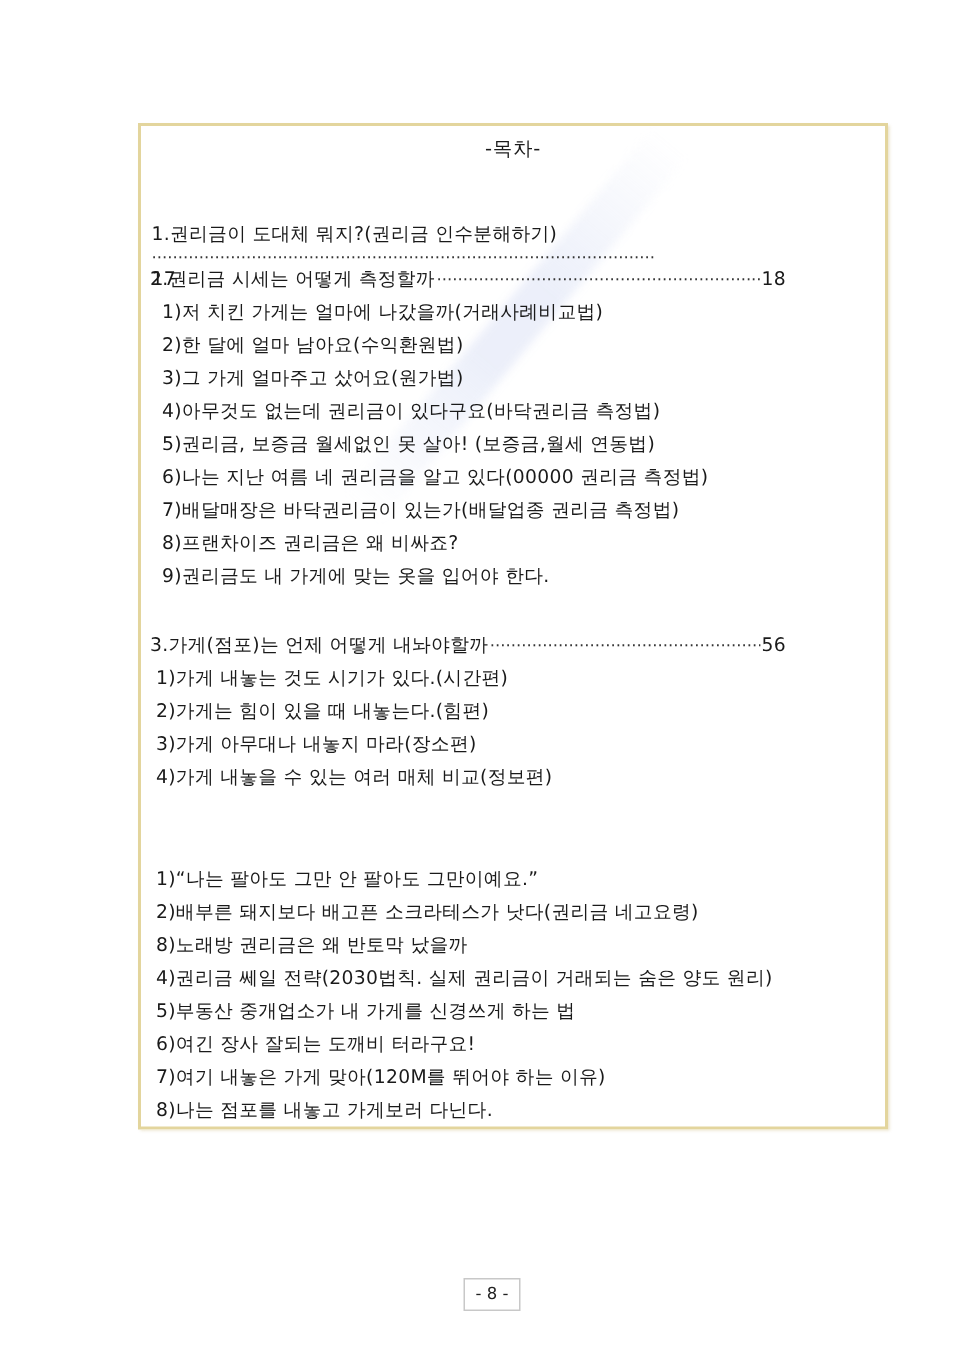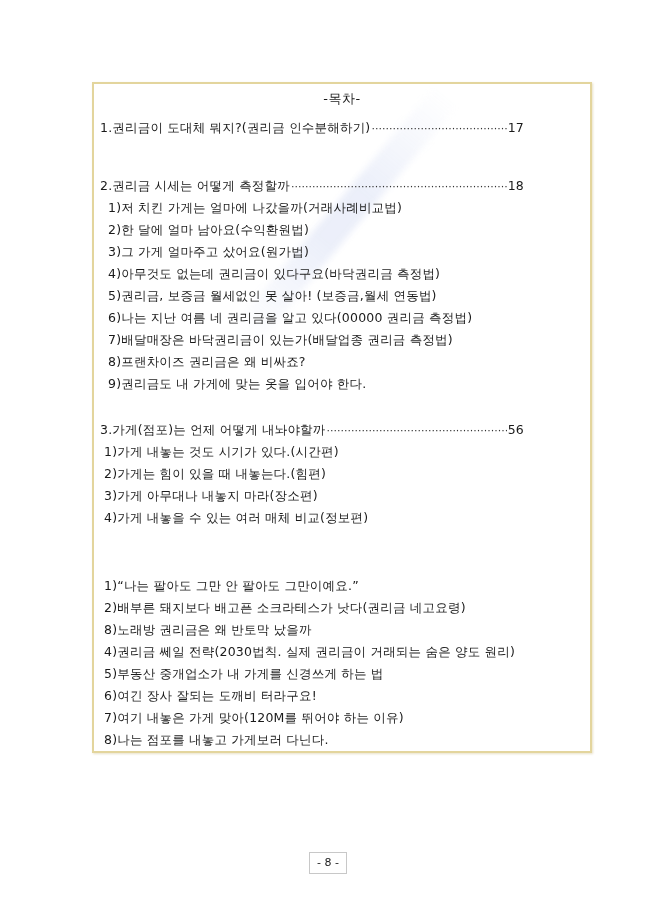"1.권리금이 도대체 뭐지?(권리금 인수분해하기)" div.line { flex-direction: none -> column; top: 36px -> 64px }
